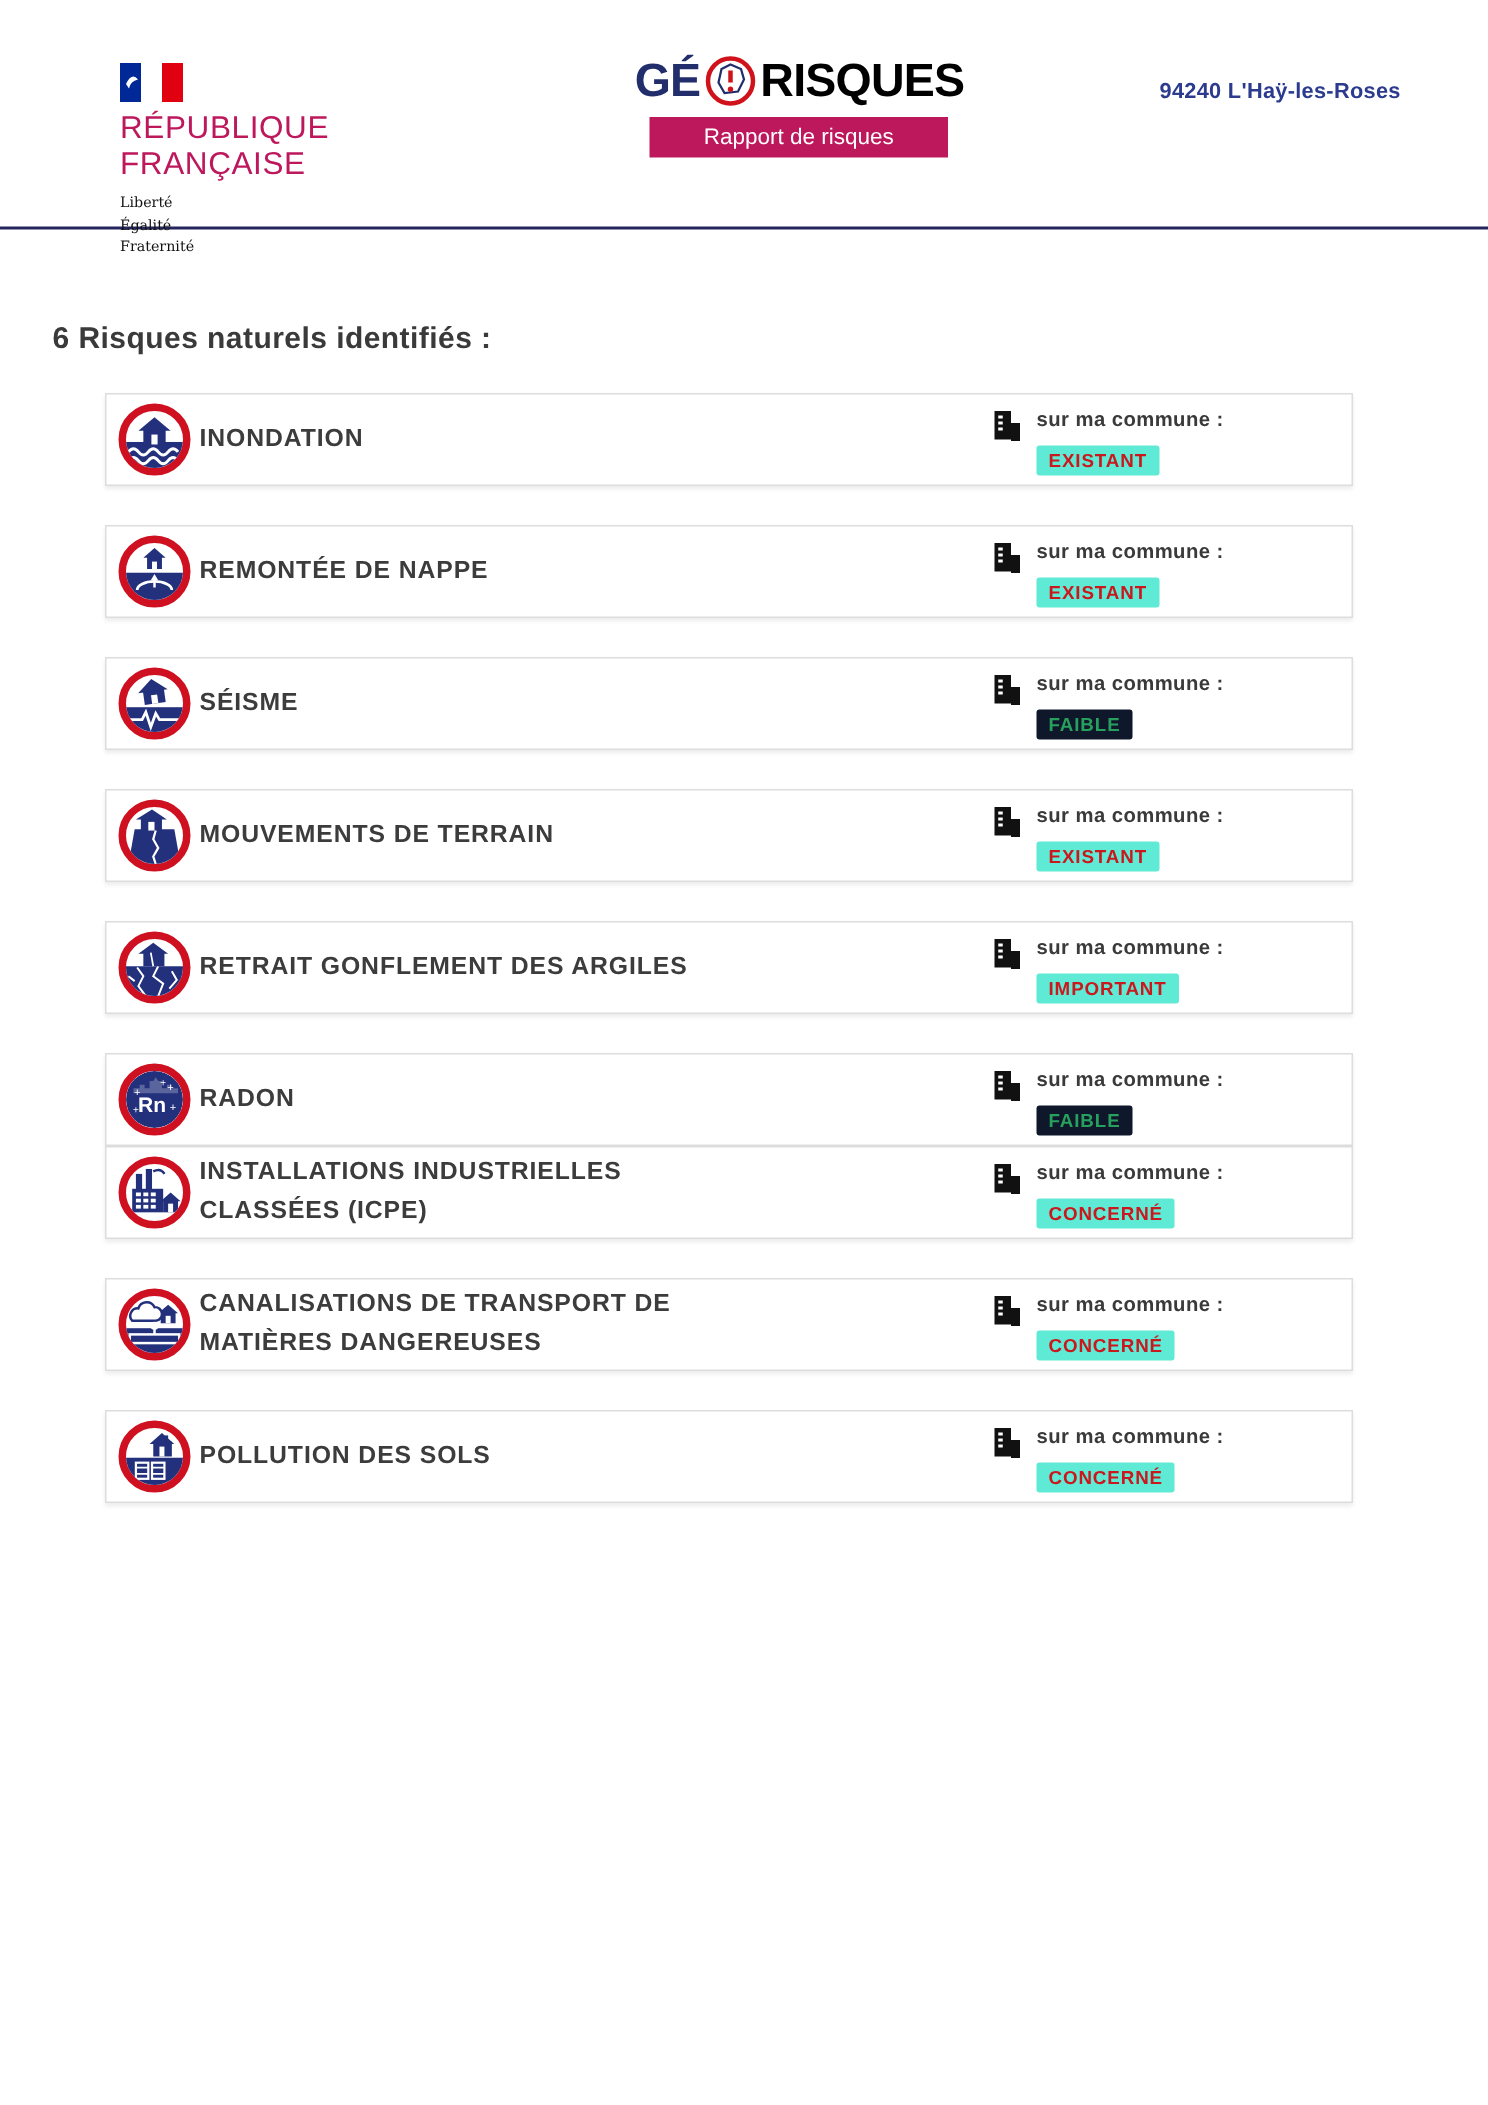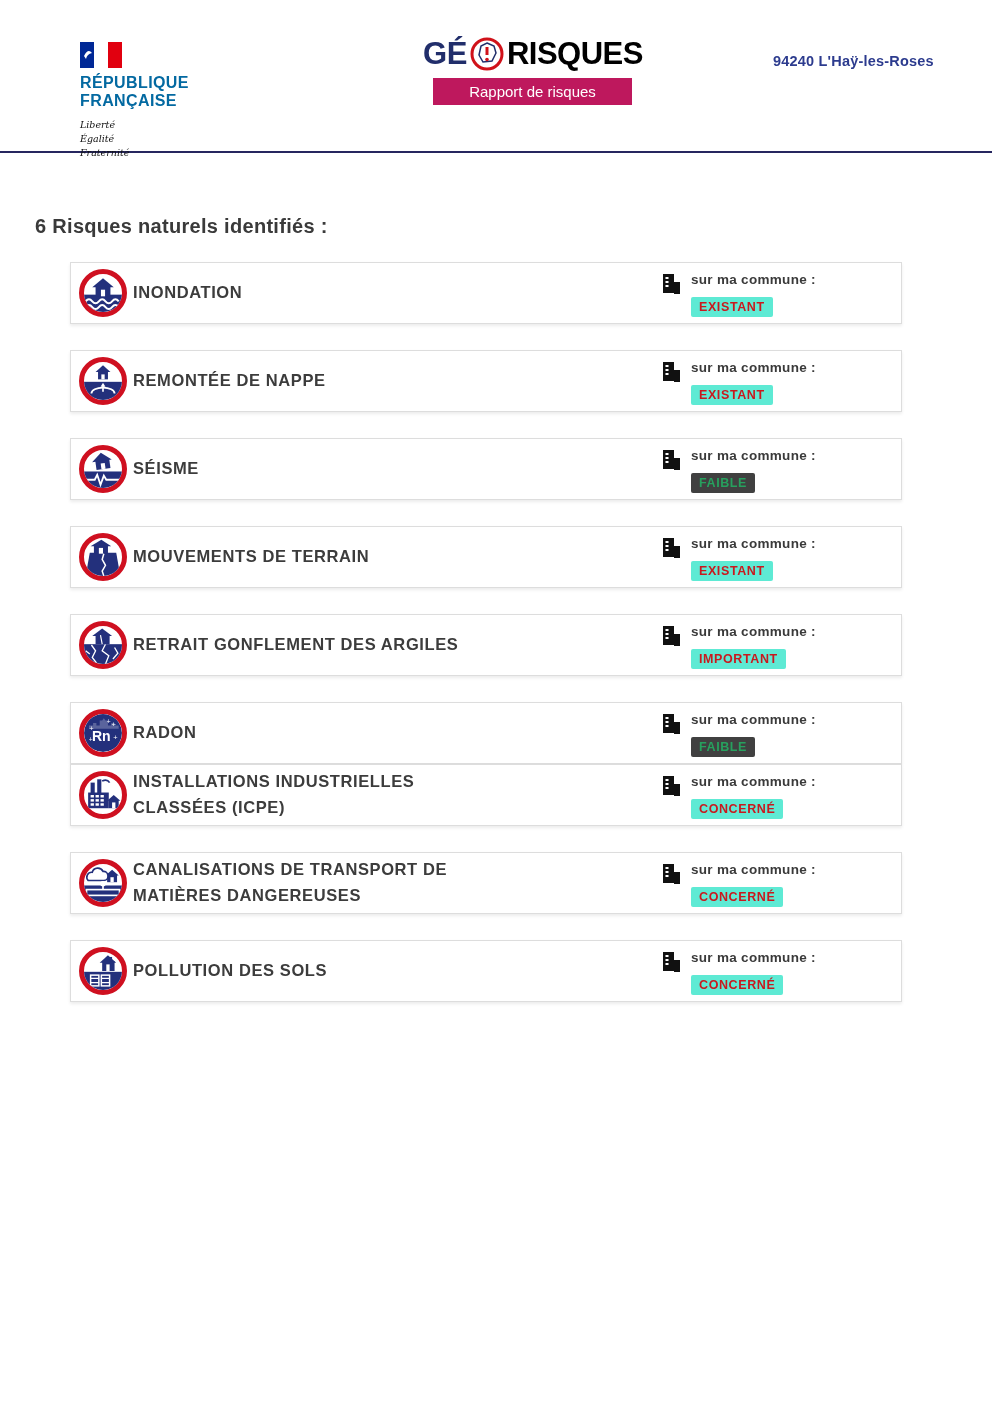"RÉPUBLIQUE" .rf-name { color: #0369a1 -> #be185d; font-size: 16px -> 21px; font-weight: 700 -> 400 }
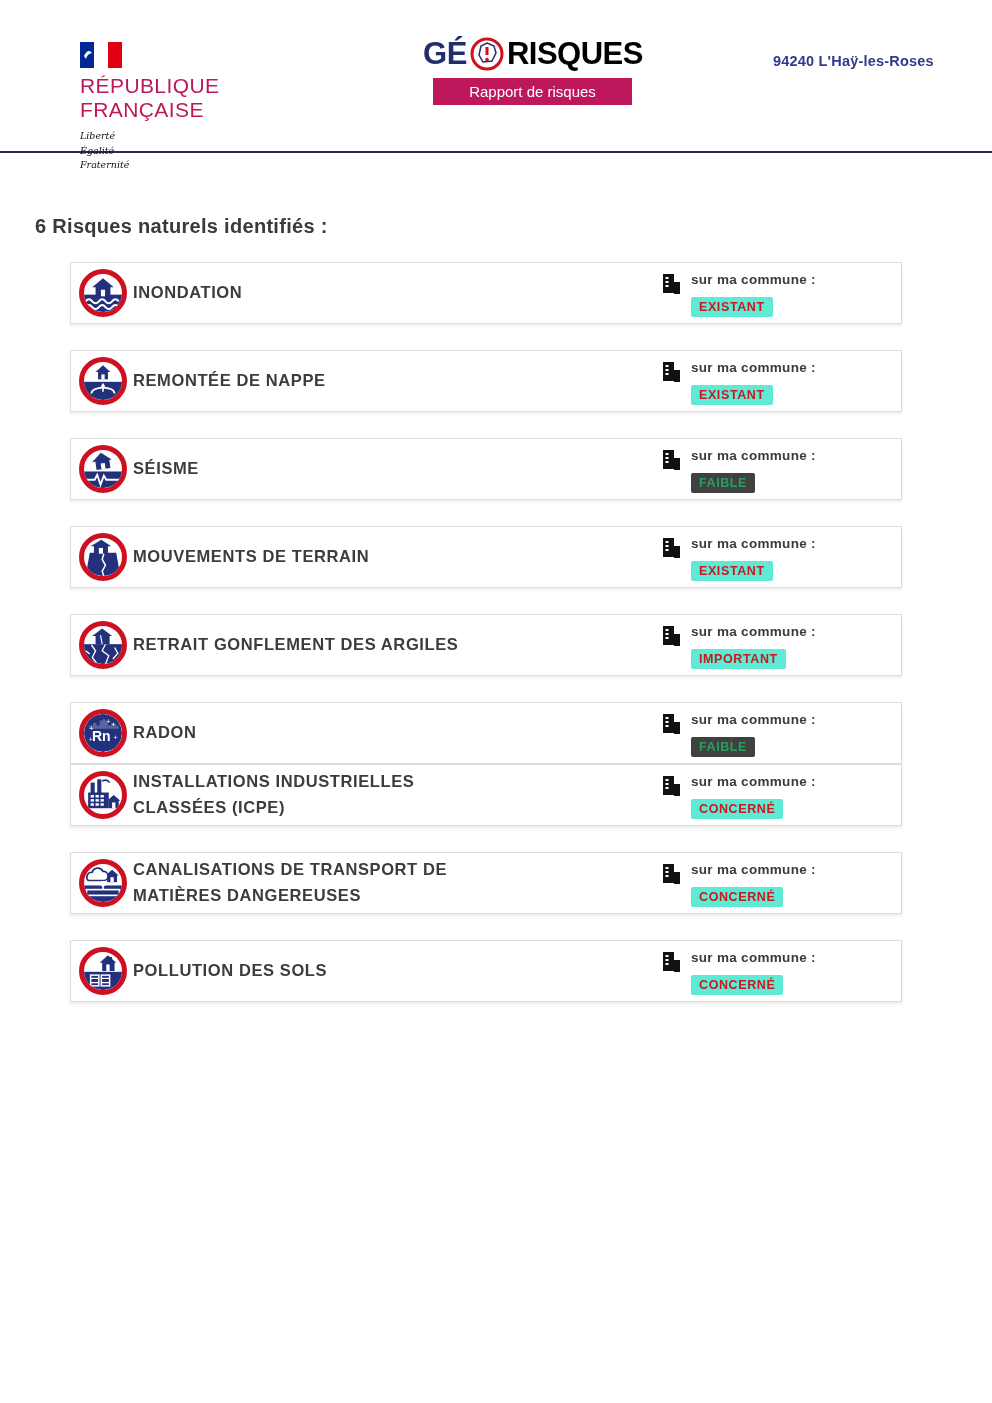"Liberté" .motto { font-style: italic -> none }
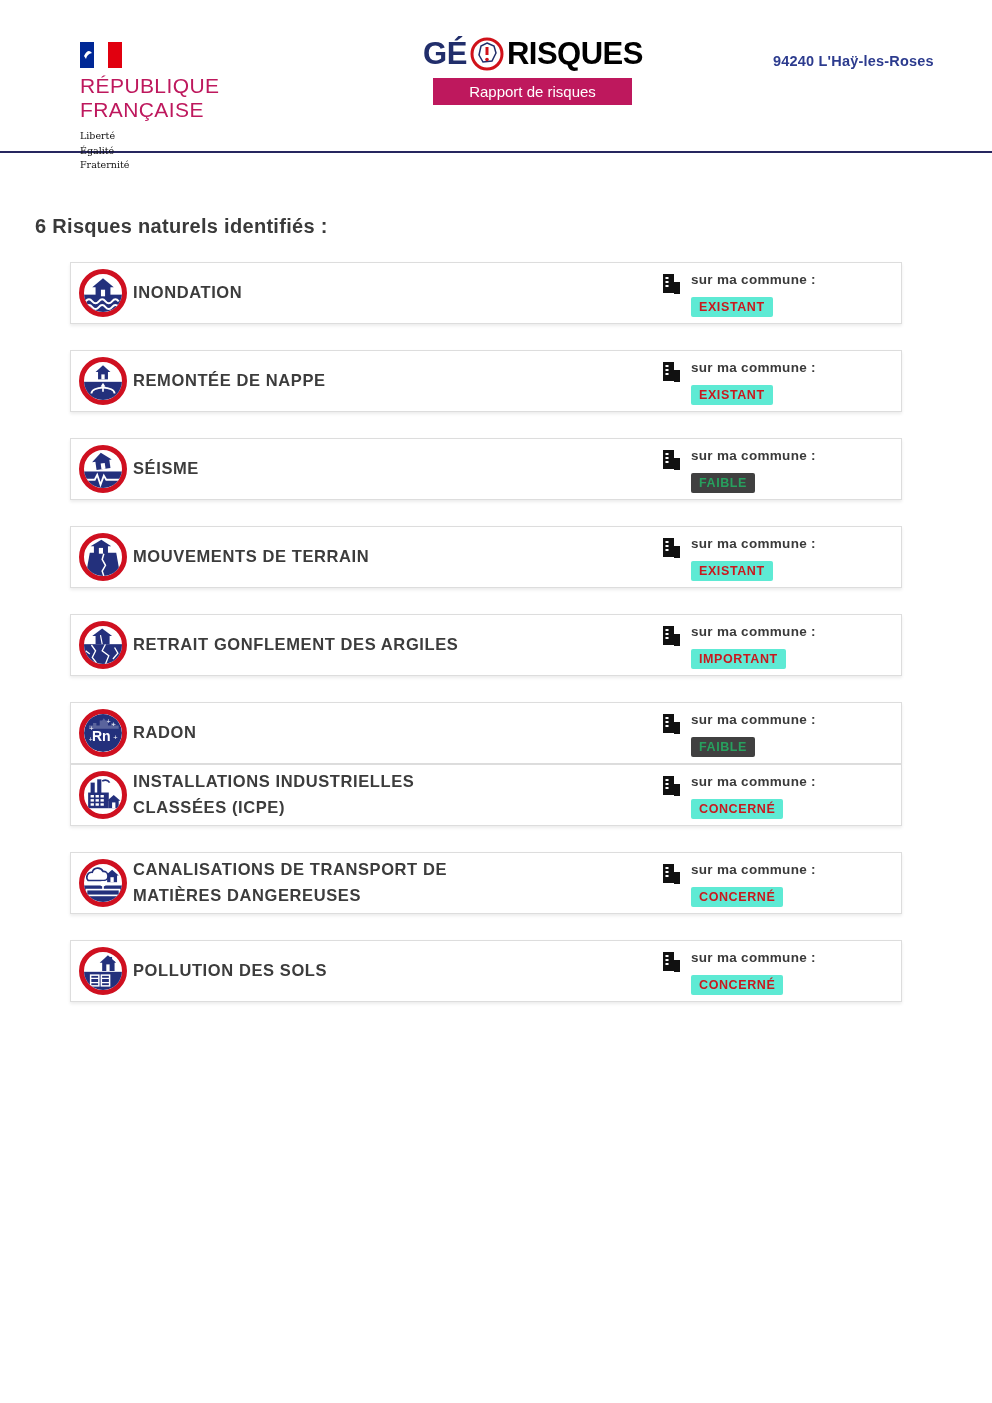"FAIBLE" .badge[data-status="green"] { background: #404040 -> #0f172a }
